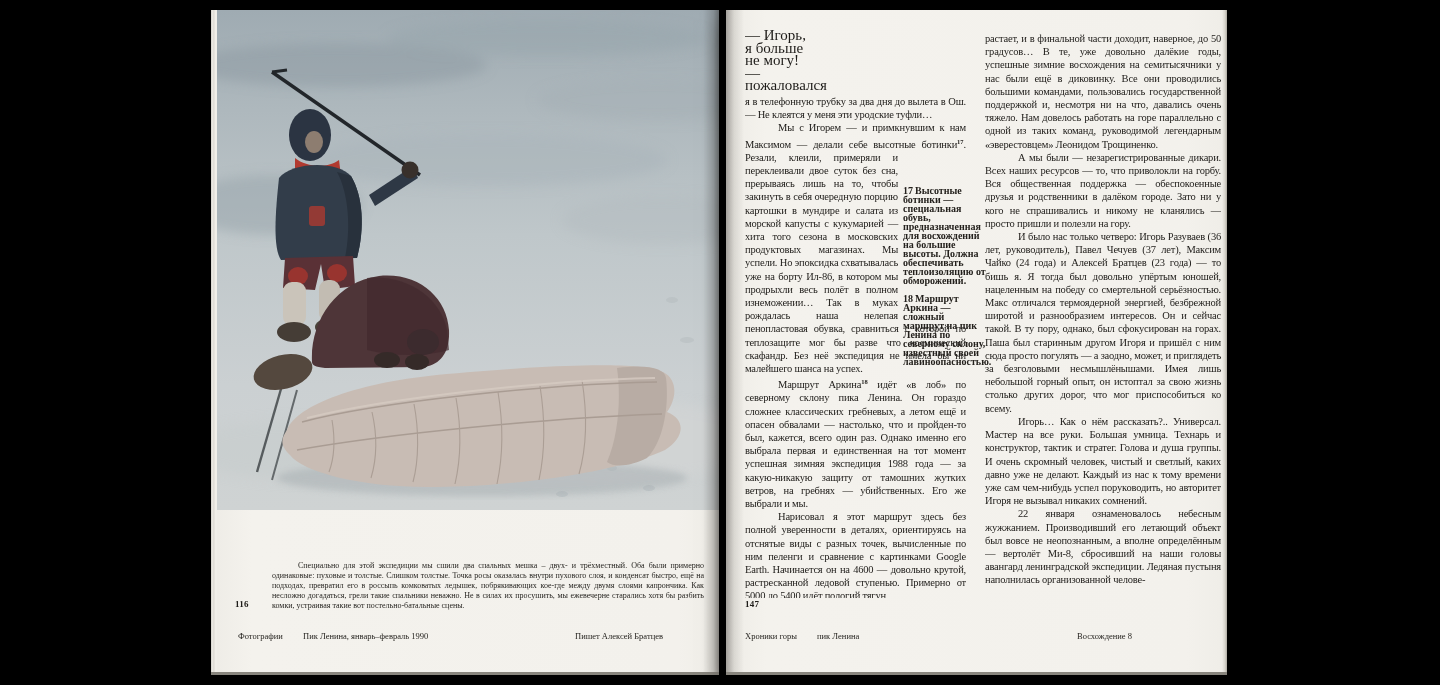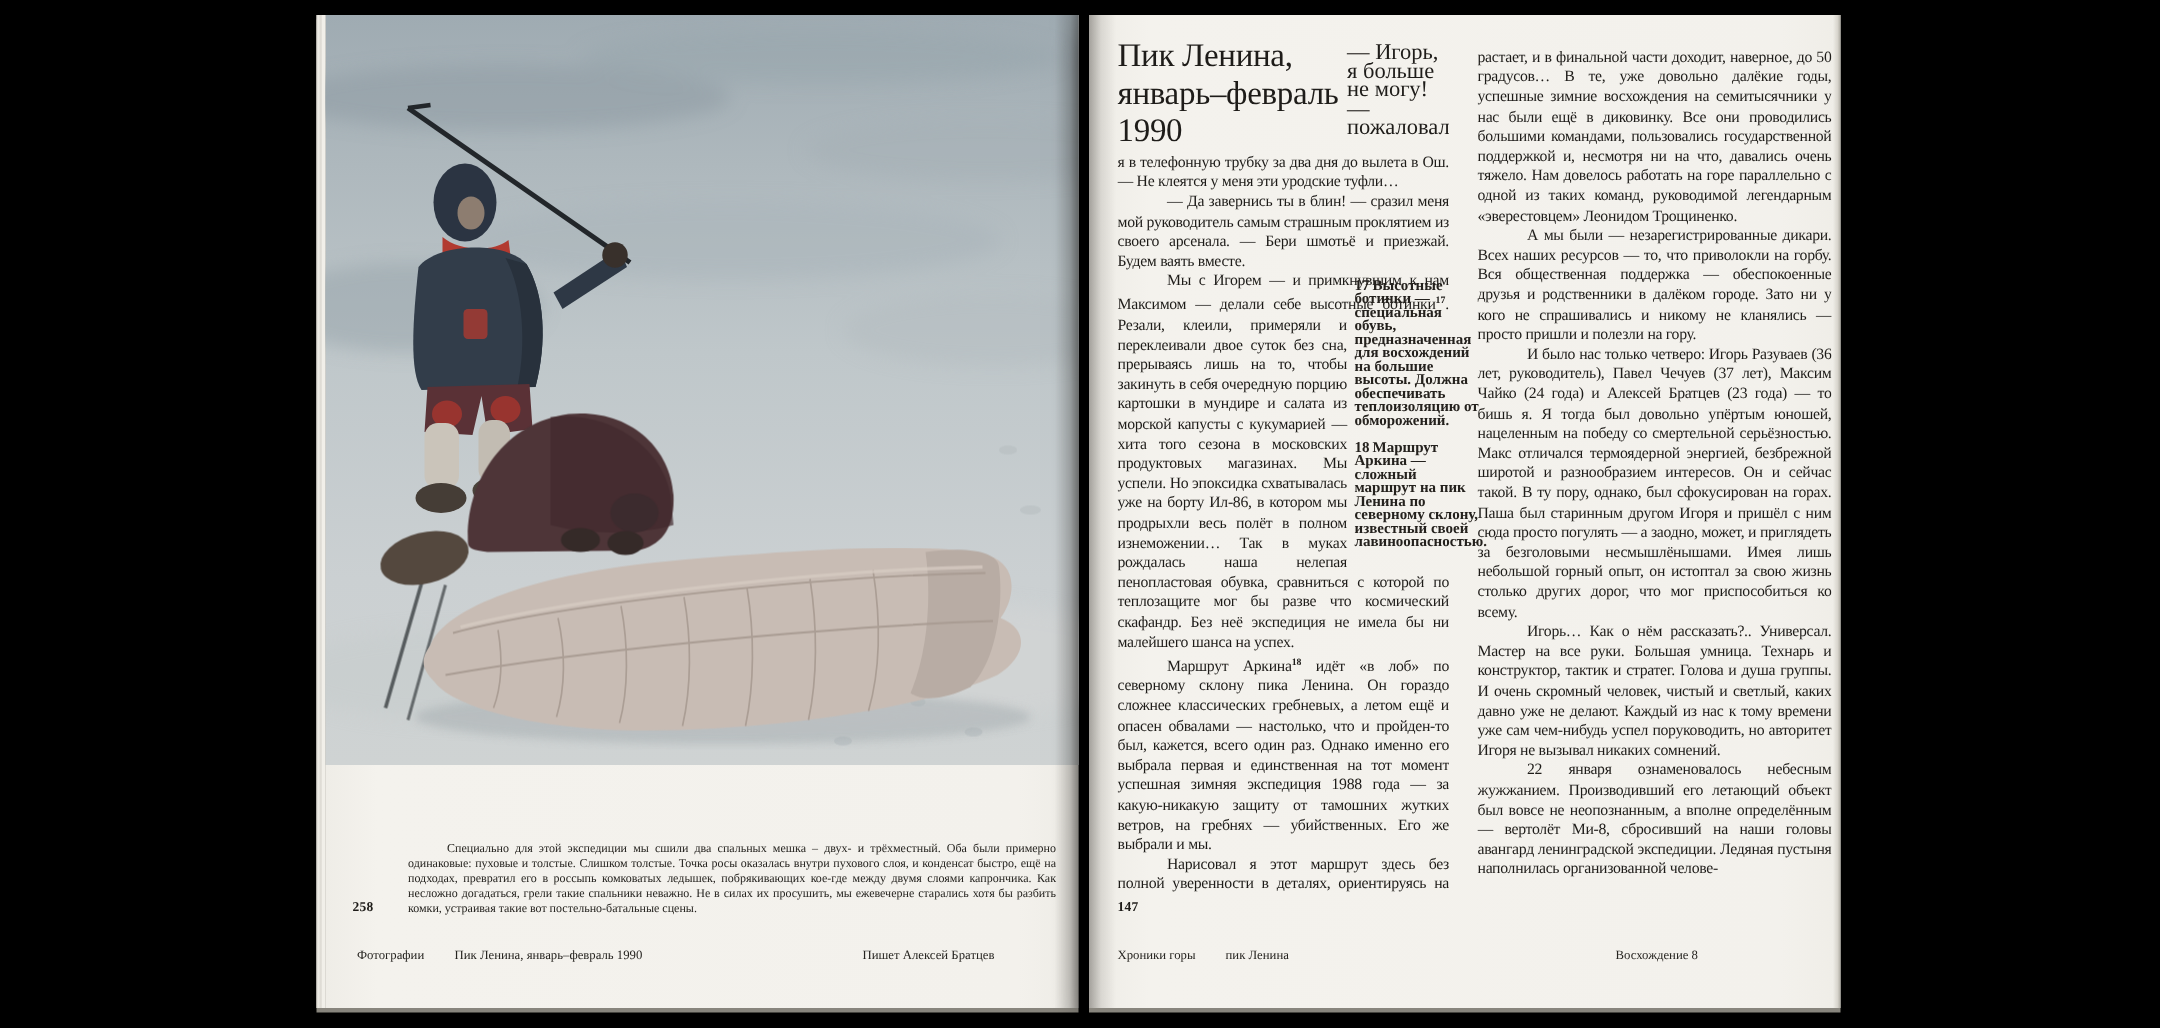"Пик Ленина," div.title-main { html: <div> <div>Пик Ленина,</div> <div>январь–февраль</div> <div>1990</div> </div> -> none }
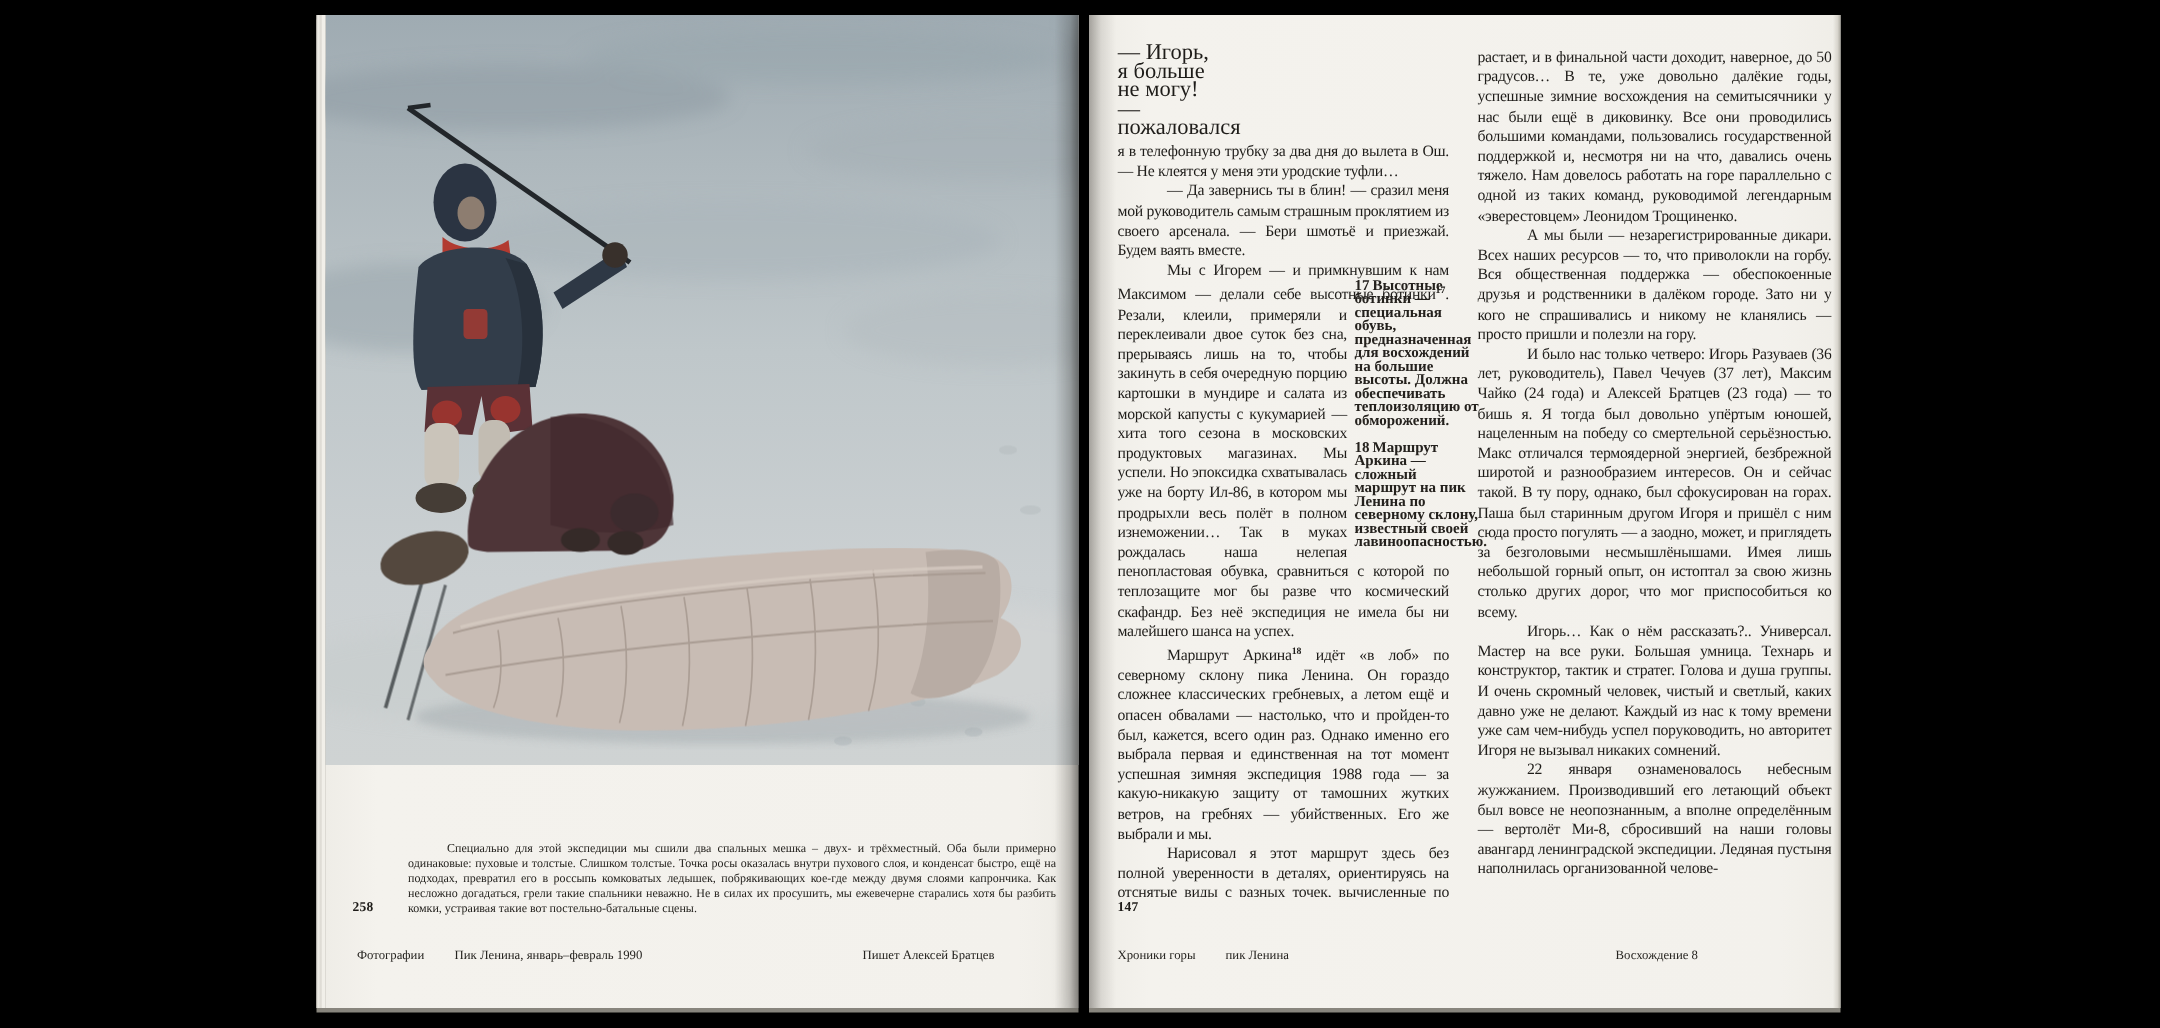"— Да завернись ты в" p.bt { html: <p><span>— Да завернись ты в блин! — сразил меня мой руководитель самым страшным проклятием из своего арсенала. — Бери шмотьё и приезжай. Будем ваять вместе.</span></p> -> none }
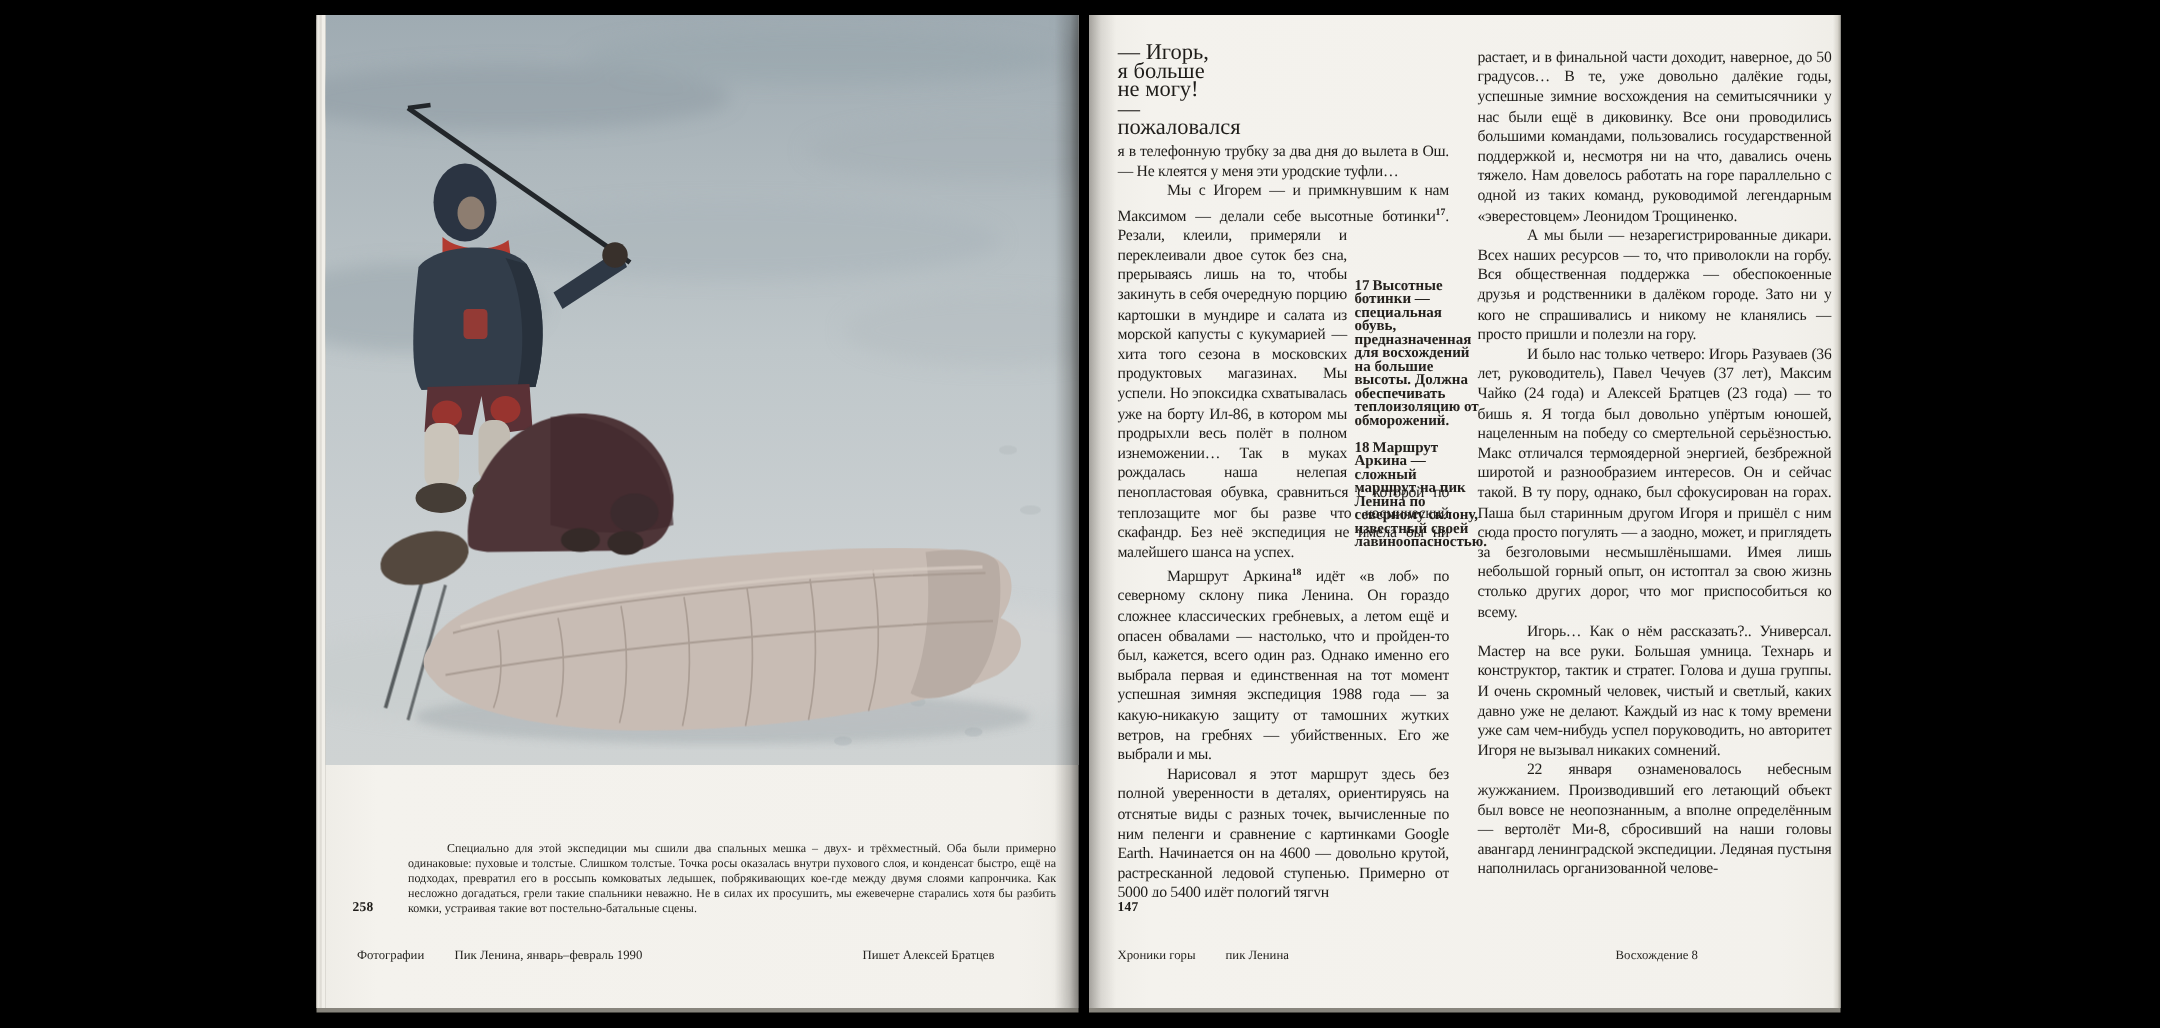"258" div.pagenum { text: 258 -> 116 }
